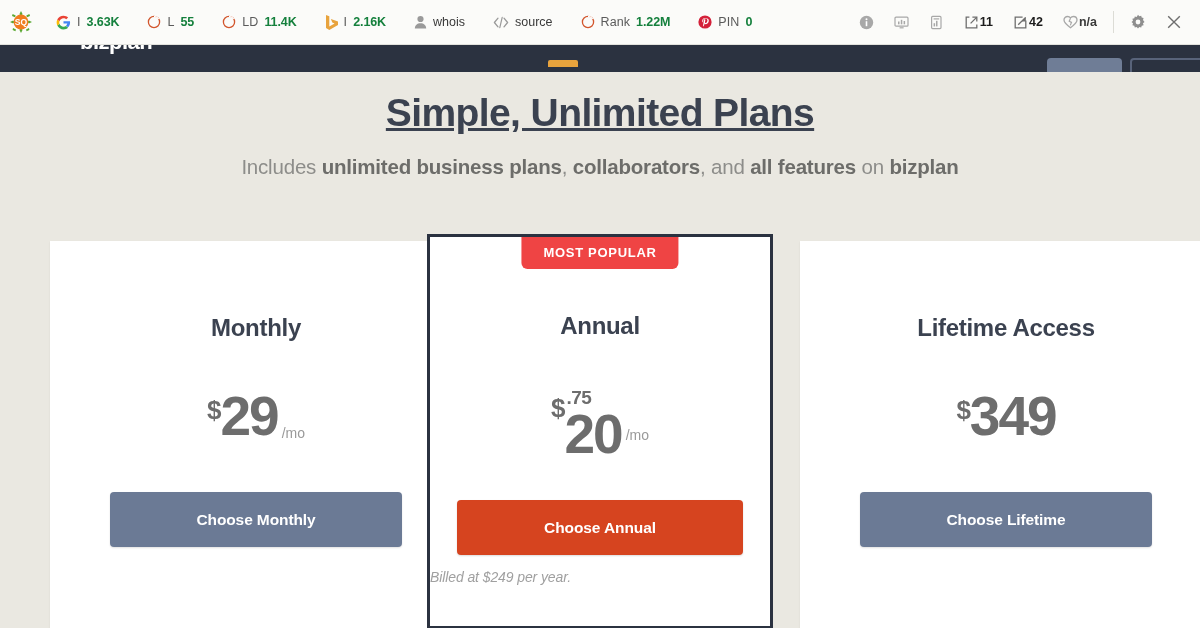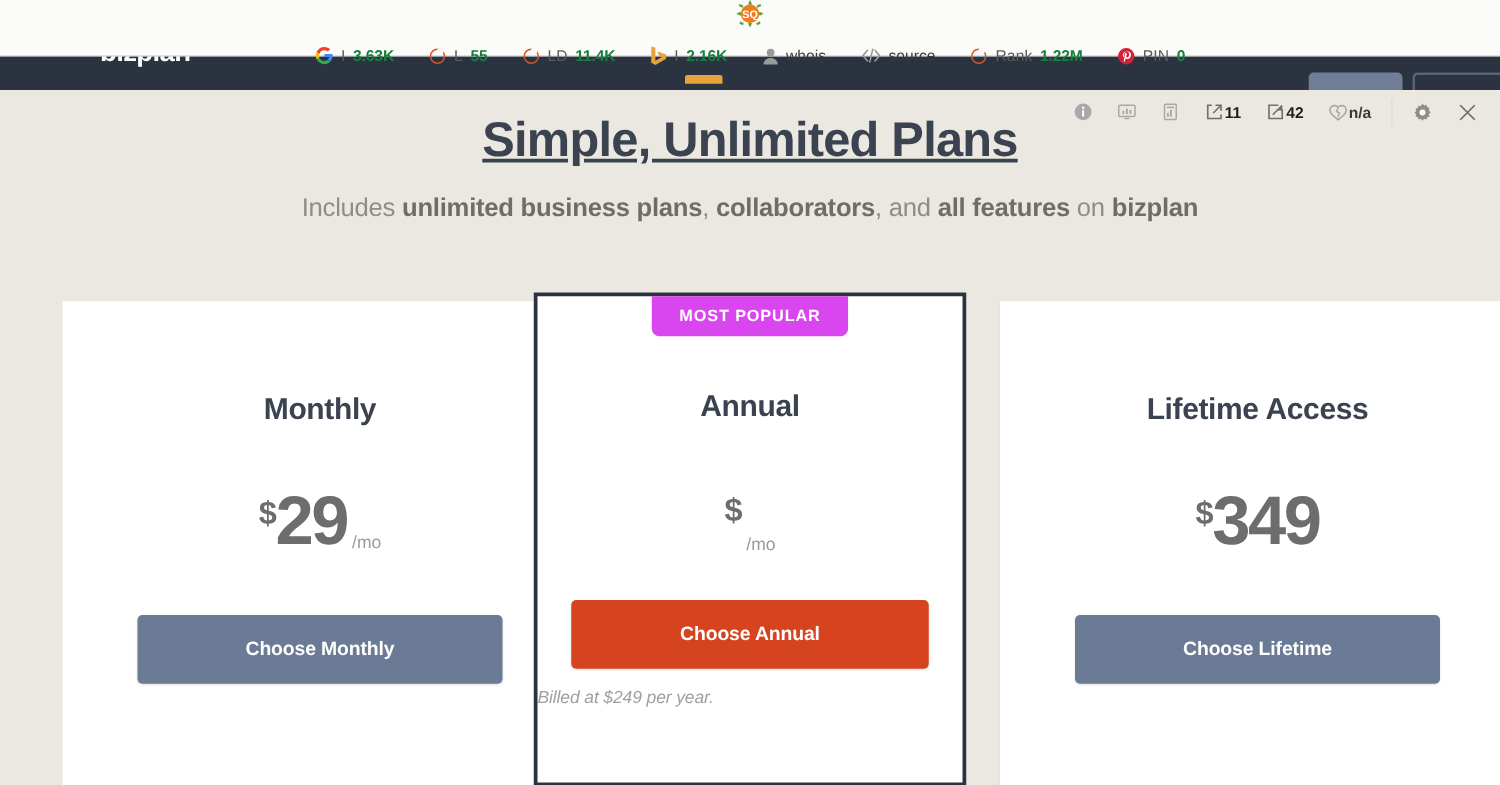"SQ" #seo-toolbar { flex-direction: column -> none }
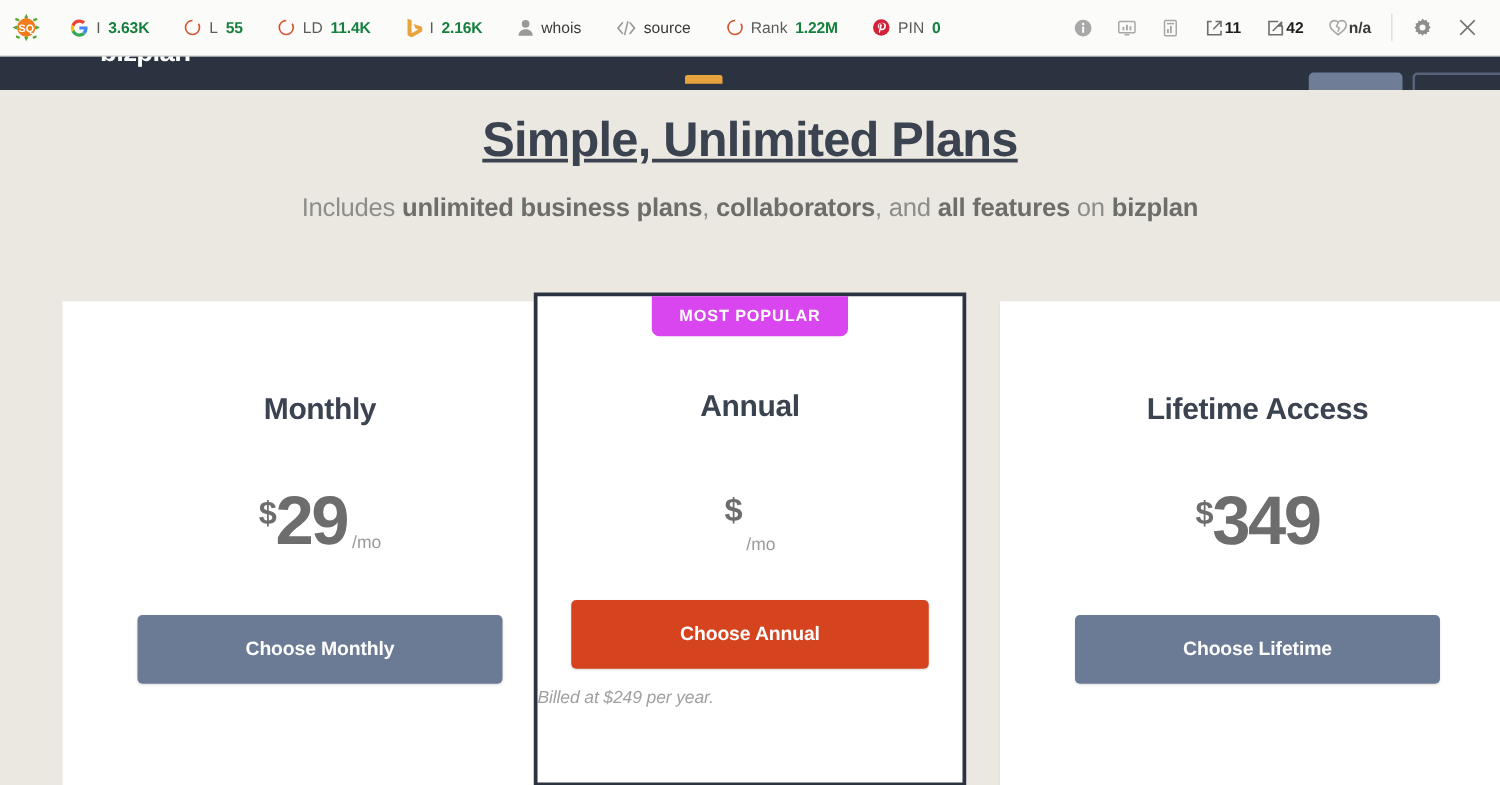"MOST POPULAR" .badge { background: #d946ef -> #ef4444 }
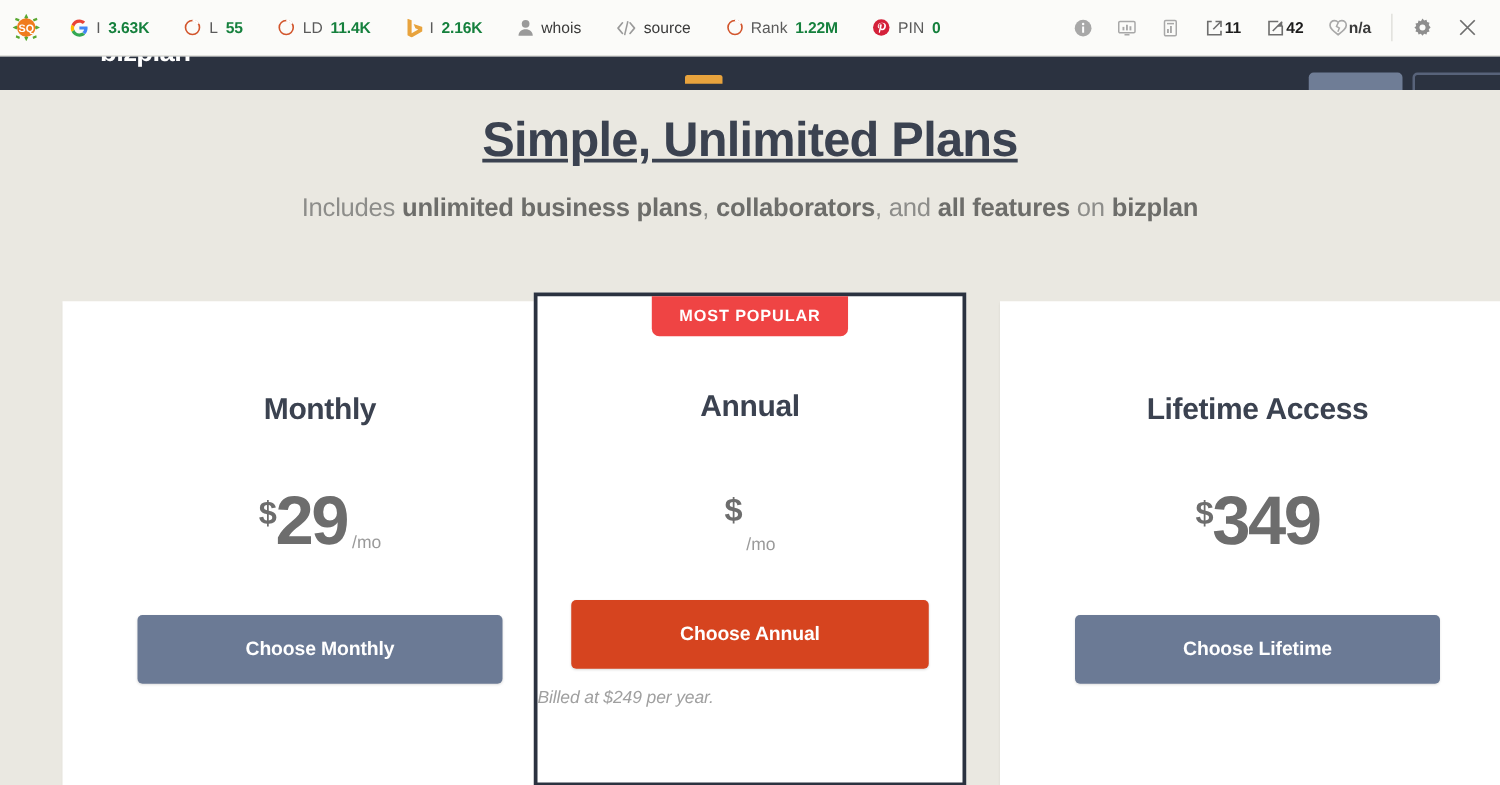".75" div.price-stack { html: none -> <div> <span>.75</span> <span>20</span> </div> }
